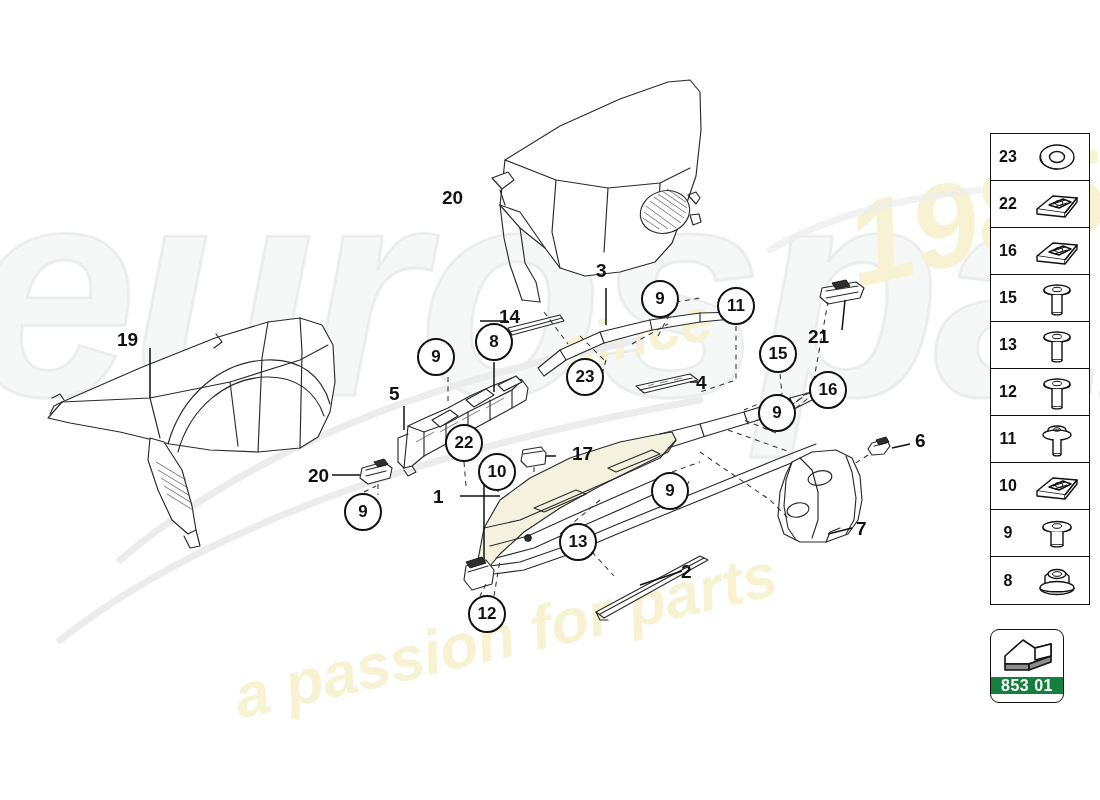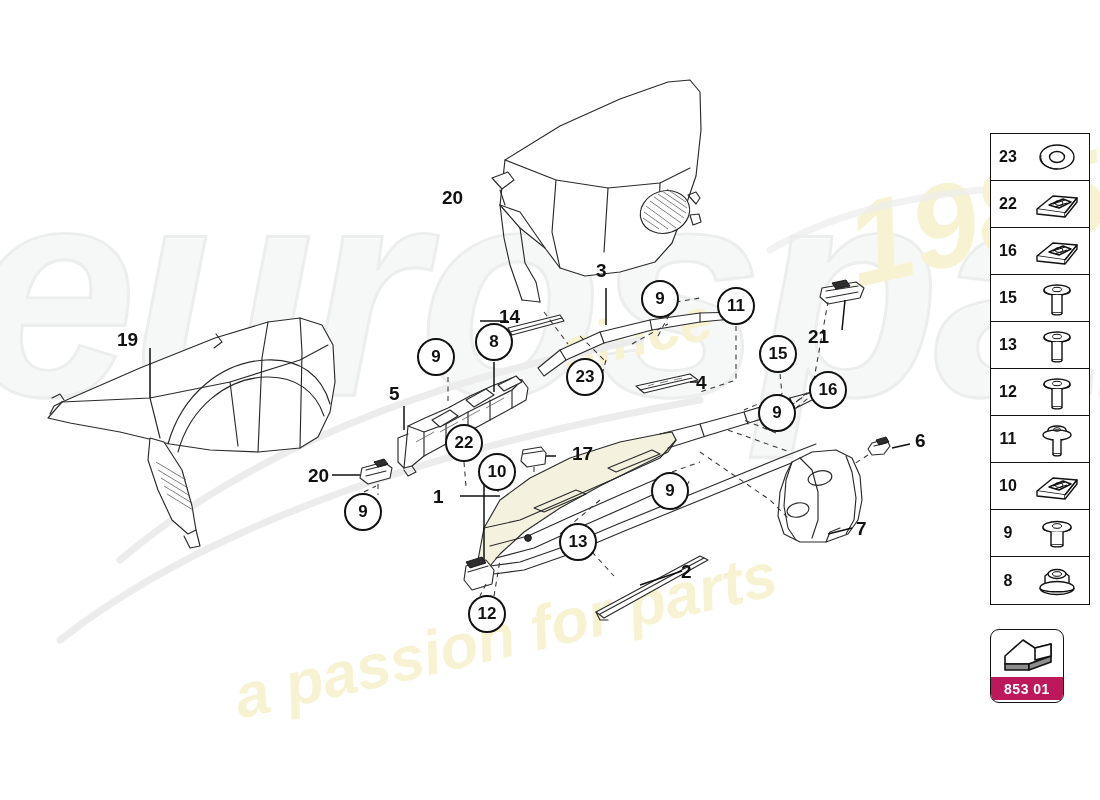"853 01" #badge .bbar { background: #be185d -> #15803d; font-size: 14px -> 16px; height: 23px -> 17px }
